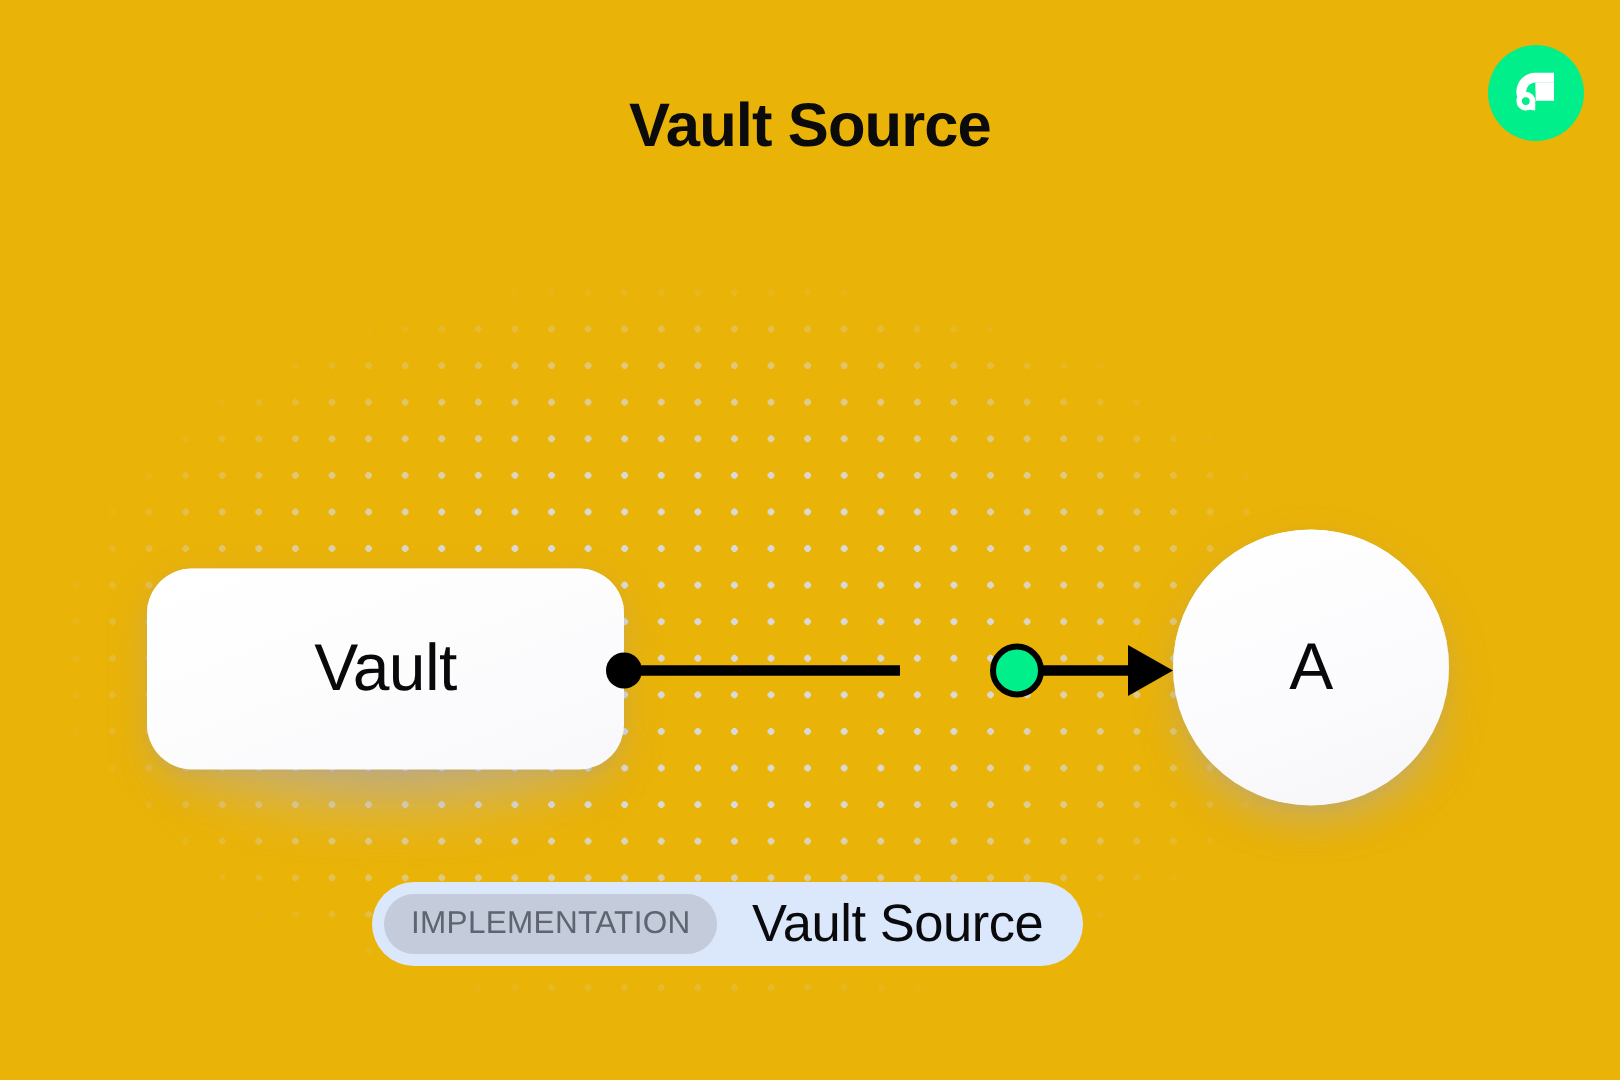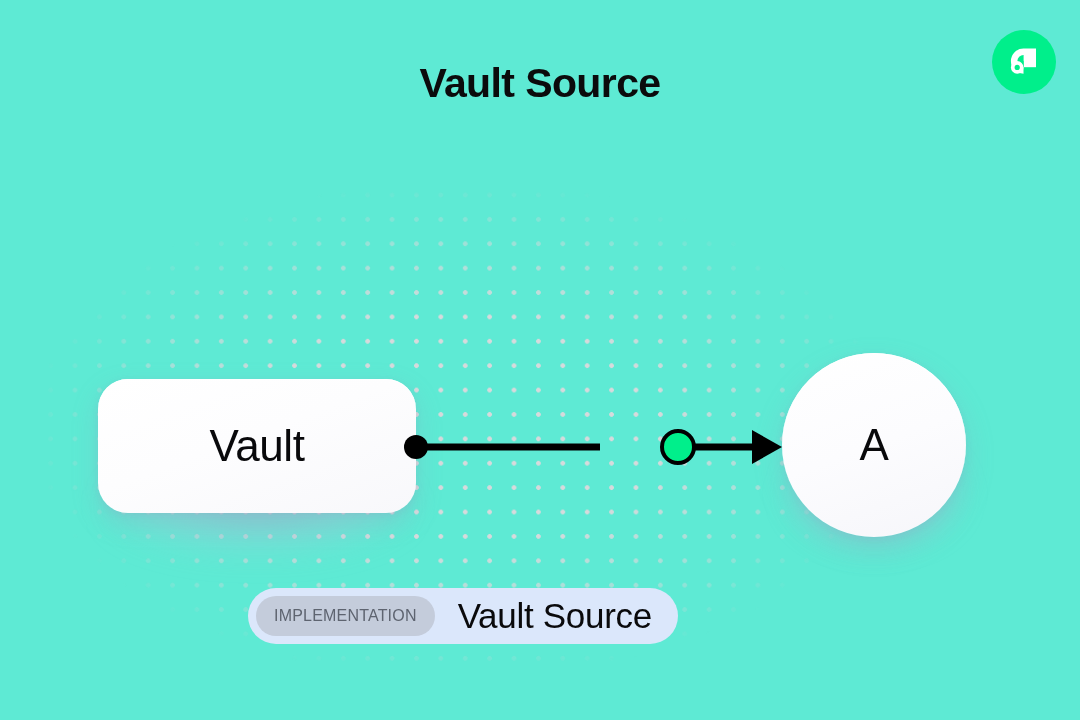"Vault Source" #stage { background: #5eead4 -> #eab308 }
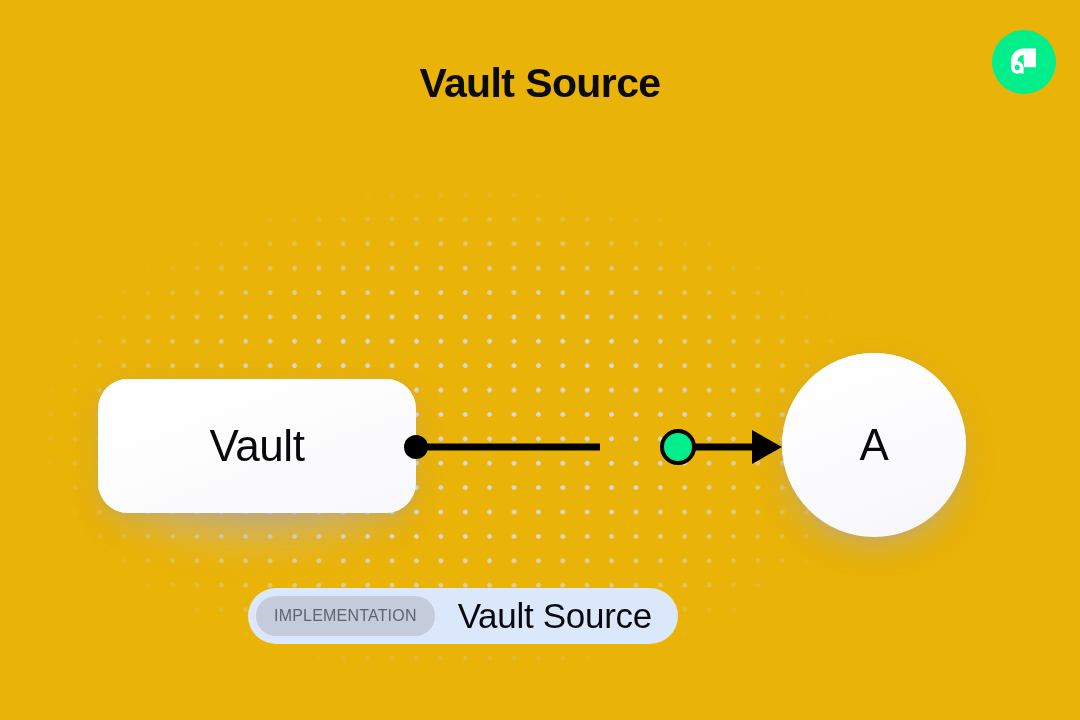"IMPLEMENTATION" #implementation-tag { font-size: 16px -> 21px }
